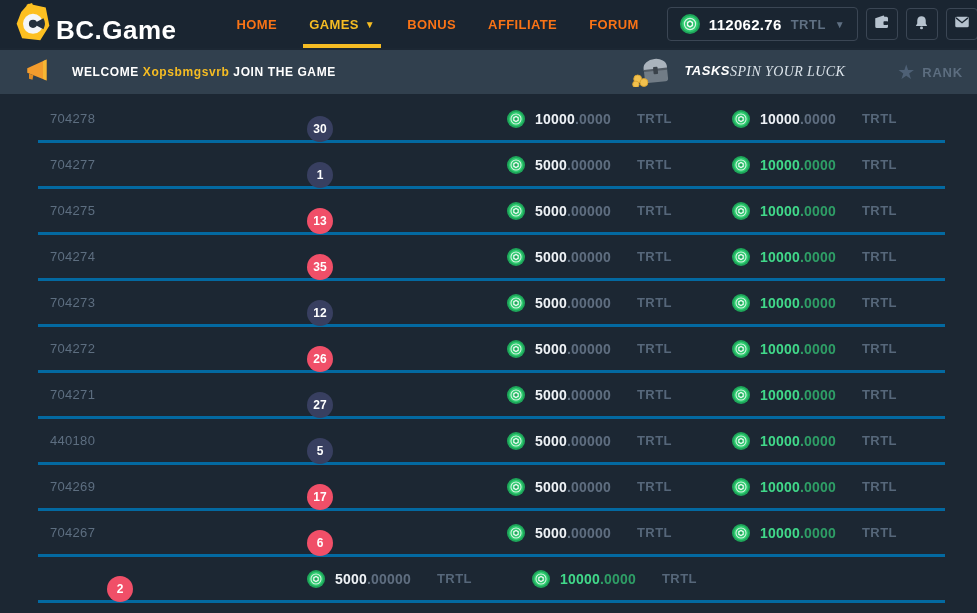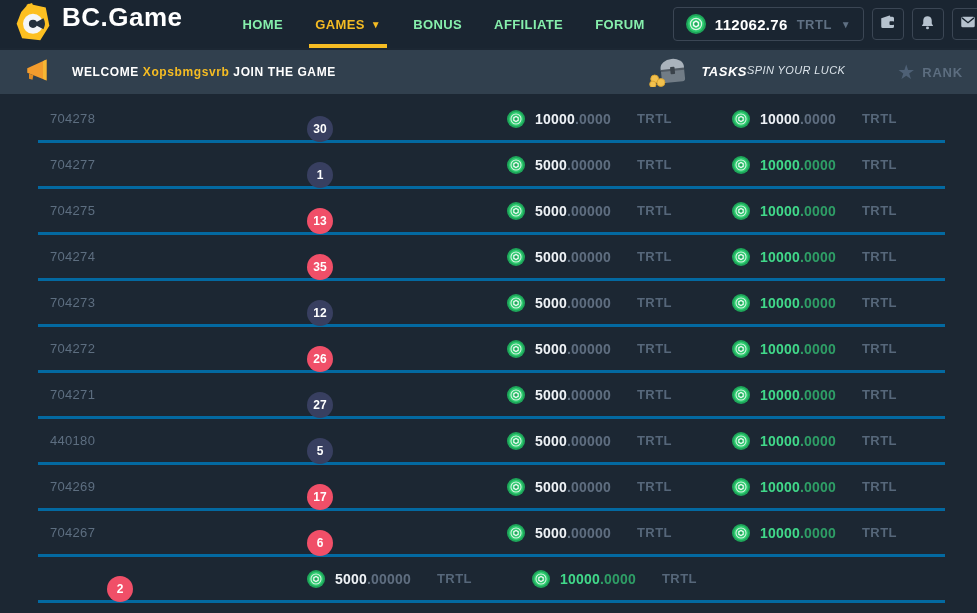"BC.Game" .logo { align-items: flex-start -> flex-end; gap: 10px -> 4px }
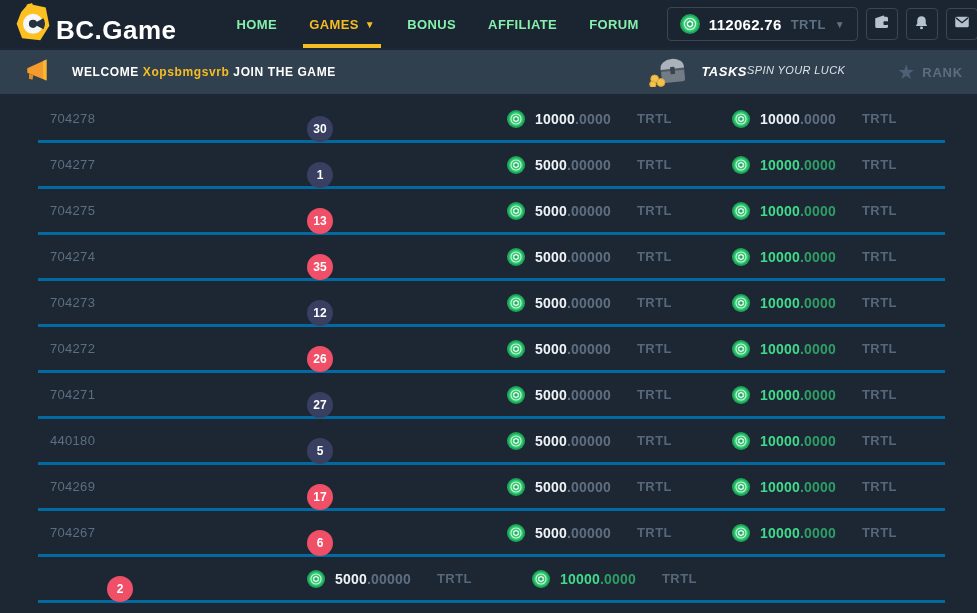"HOME" .nav-item { color: #86efac -> #f97316 }
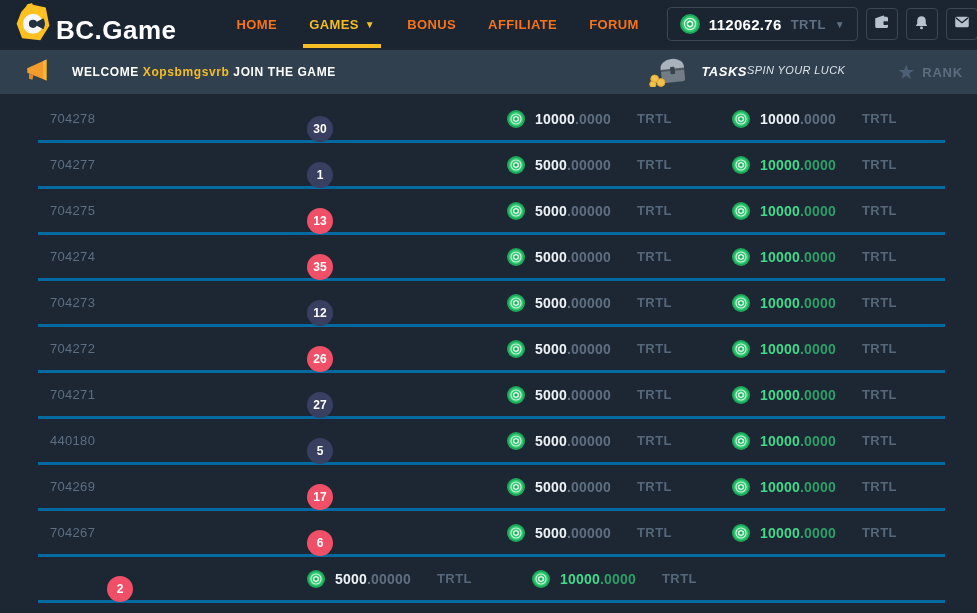"SPIN YOUR LUCK" .tasks-sub { font-family: none -> Liberation Serif, serif; font-size: 11px -> 14px }
